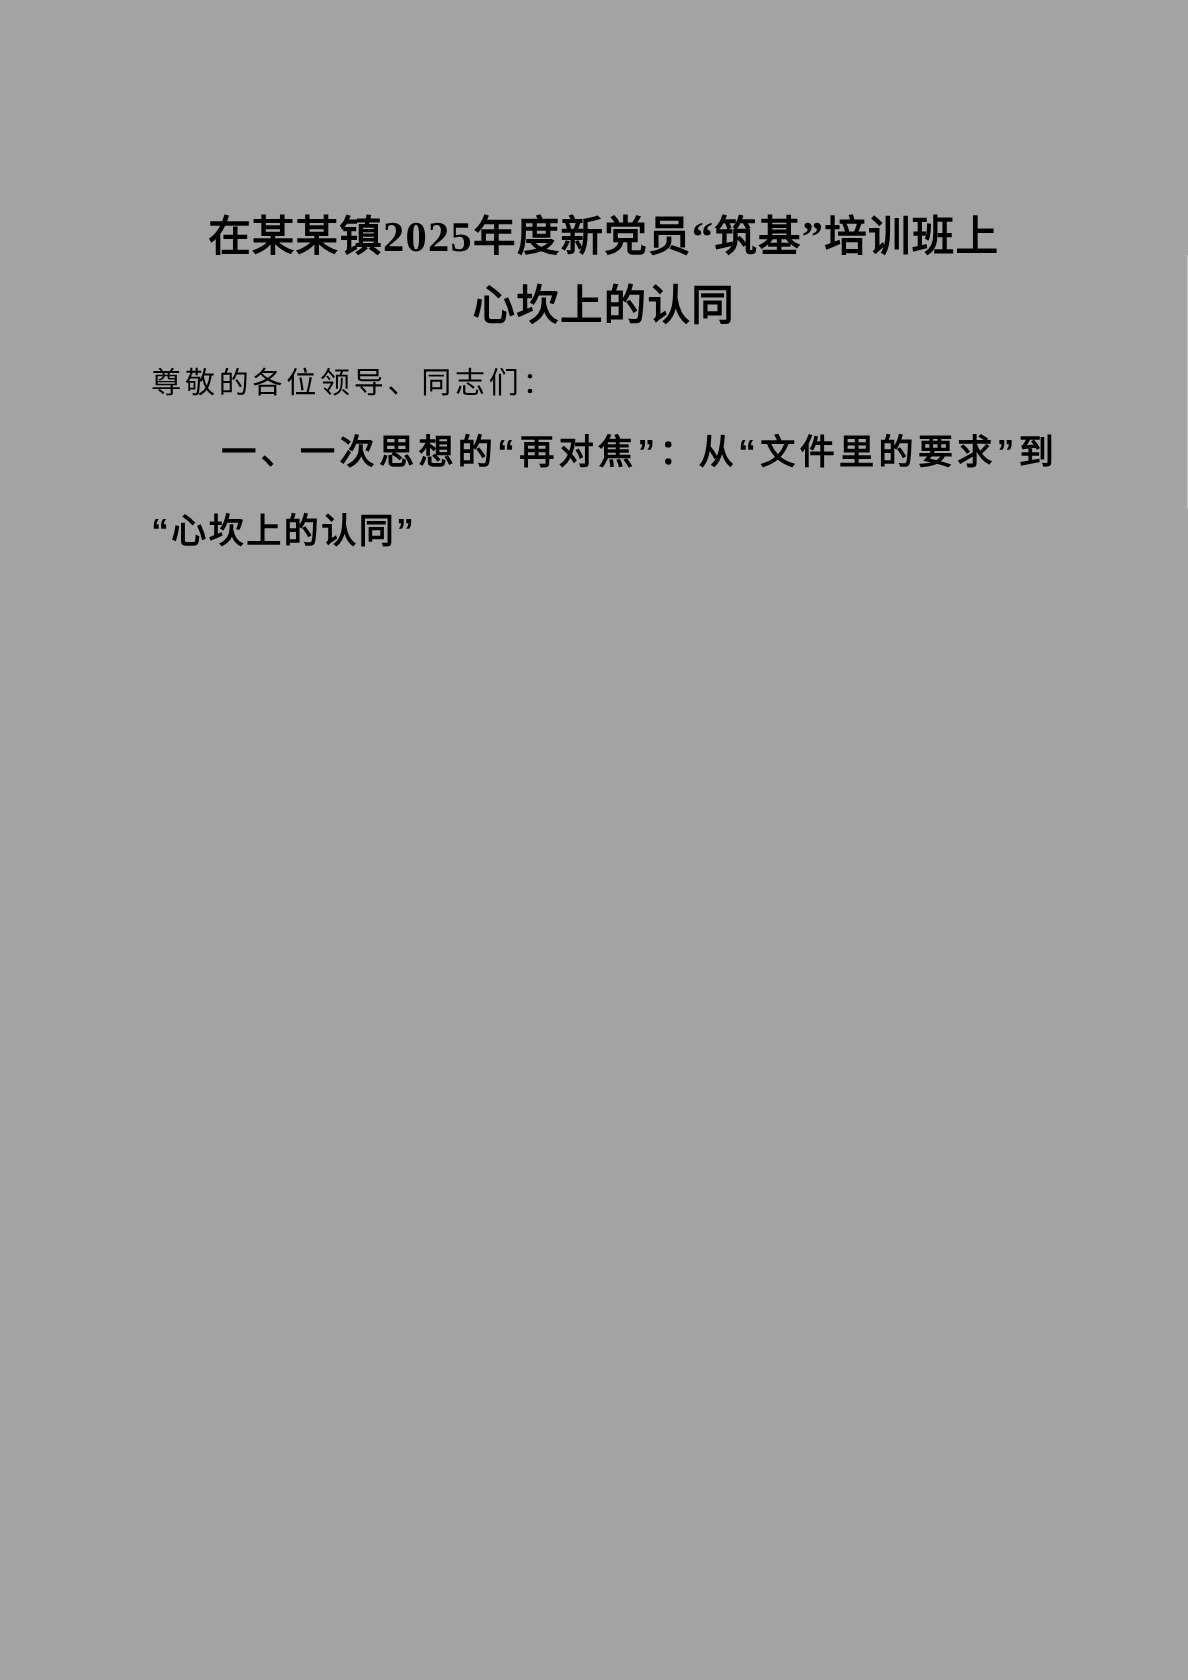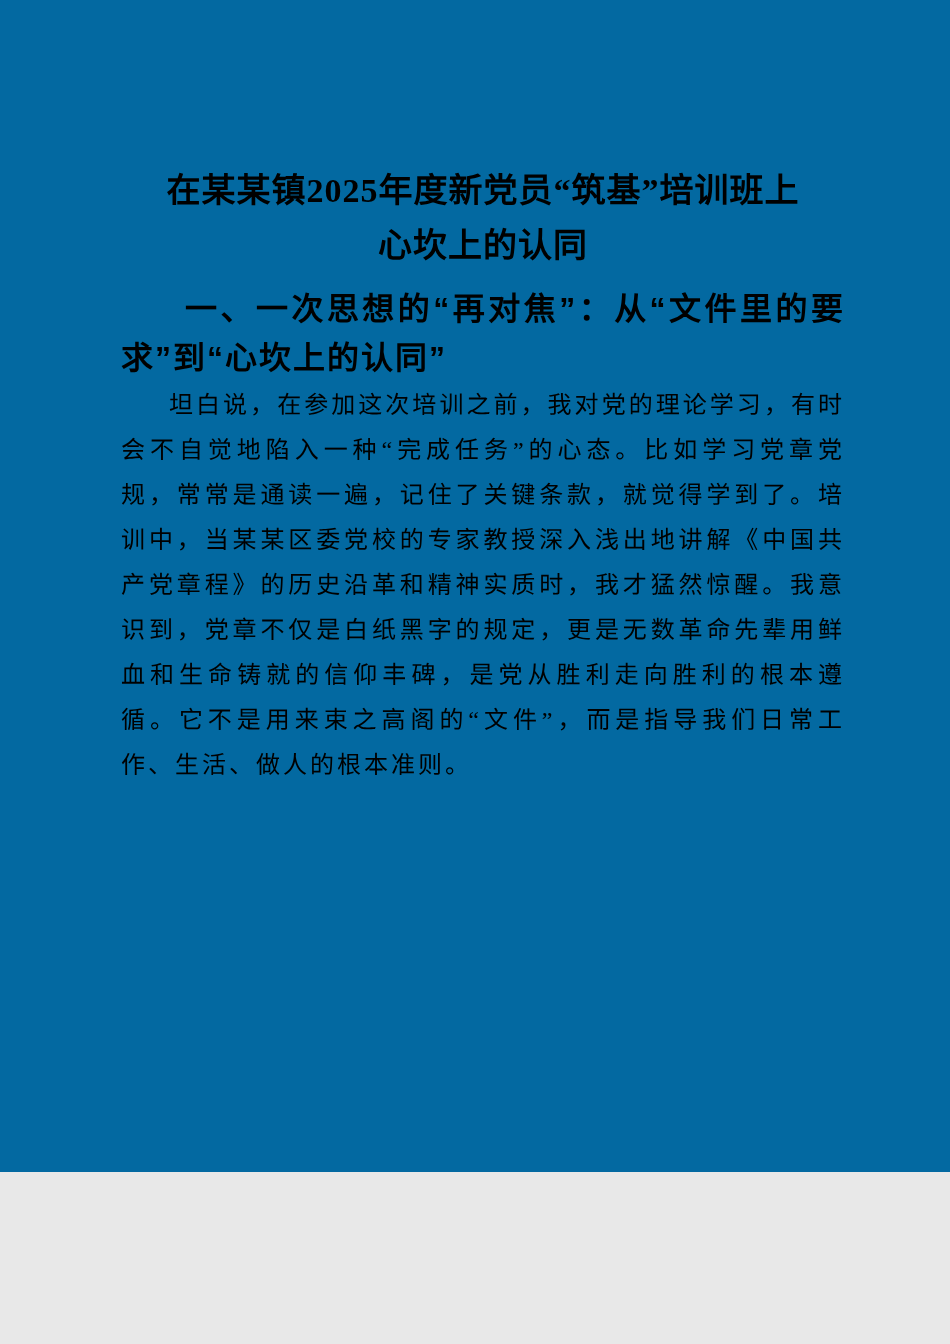"在某某镇2025年度新党员“筑基”培训班上" .page { background: #0369a1 -> #a3a3a3; height: 1172px -> 1344px }
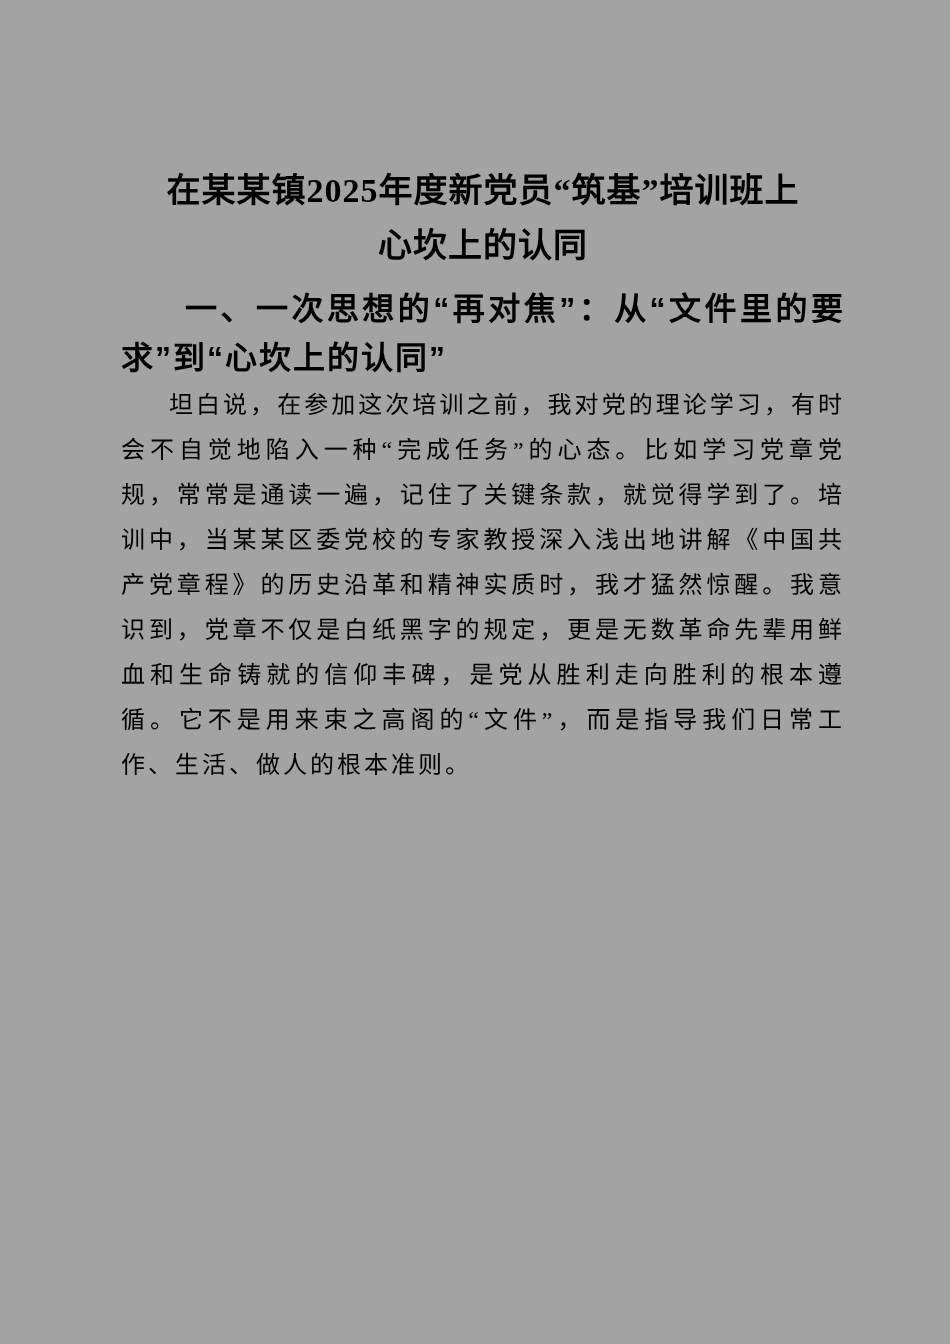"尊敬的各位领导、同志们：" p.para { html: none -> <p>尊敬的各位领导、同志们：</p> }
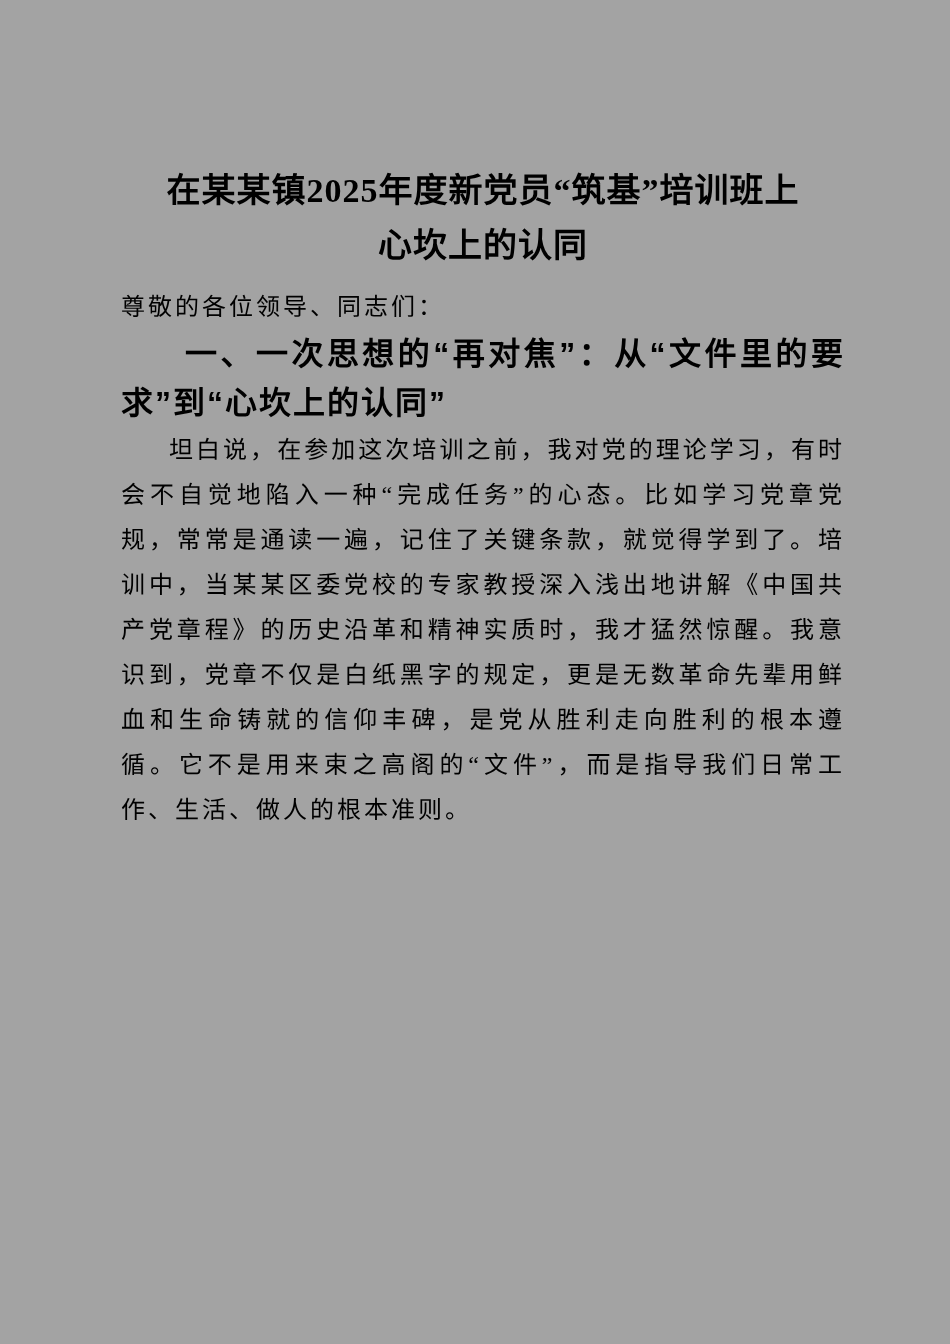"一、一次思想的“再对焦”：从“文件里的要求”到“心坎上的认同”" .section-heading { font-size: 32px -> 28px; line-height: 49px -> 63px }
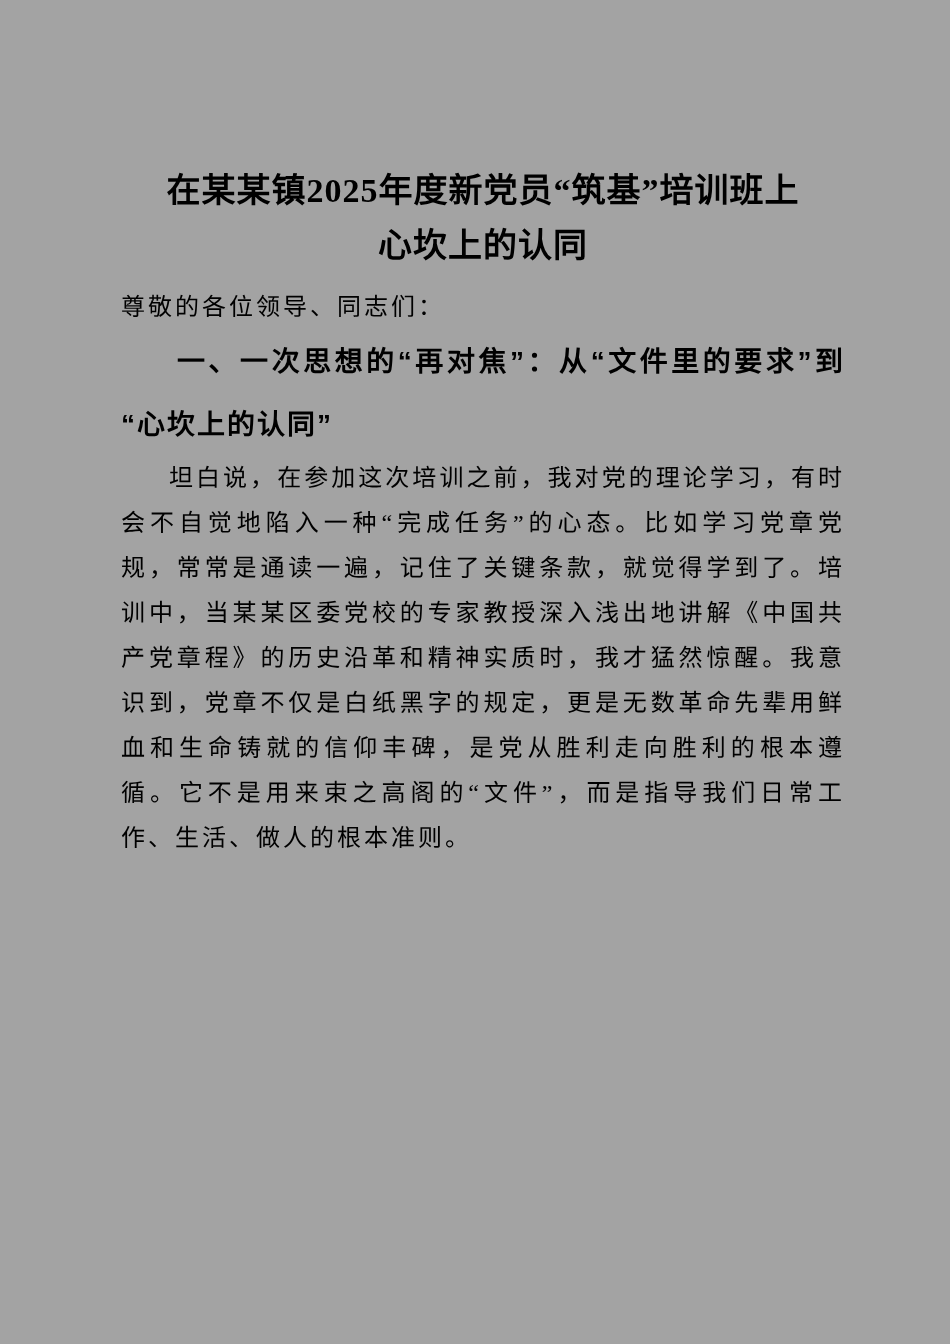"坦白说，在参加这次培训之前，我对党的理论学习，有时会不自觉地陷入一种“完成任务”" p.para { html: <p>坦白说，在参加这次培训之前，我对党的理论学习，有时会不自觉地陷入一种“完成任务”的心态。比如学习党章党规，常常是通读一遍，记住了关键条款，就觉得学到了。培训中，当某某区委党校的专家教授深入浅出地讲解《中国共产党章程》的历史沿革和精神实质时，我才猛然惊醒。我意识到，党章不仅是白纸黑字的规定，更是无数革命先辈用鲜血和生命铸就的信仰丰碑，是党从胜利走向胜利的根本遵循。它不是用来束之高阁的“文件”，而是指导我们日常工作、生活、做人的根本准则。</p> -> none }
